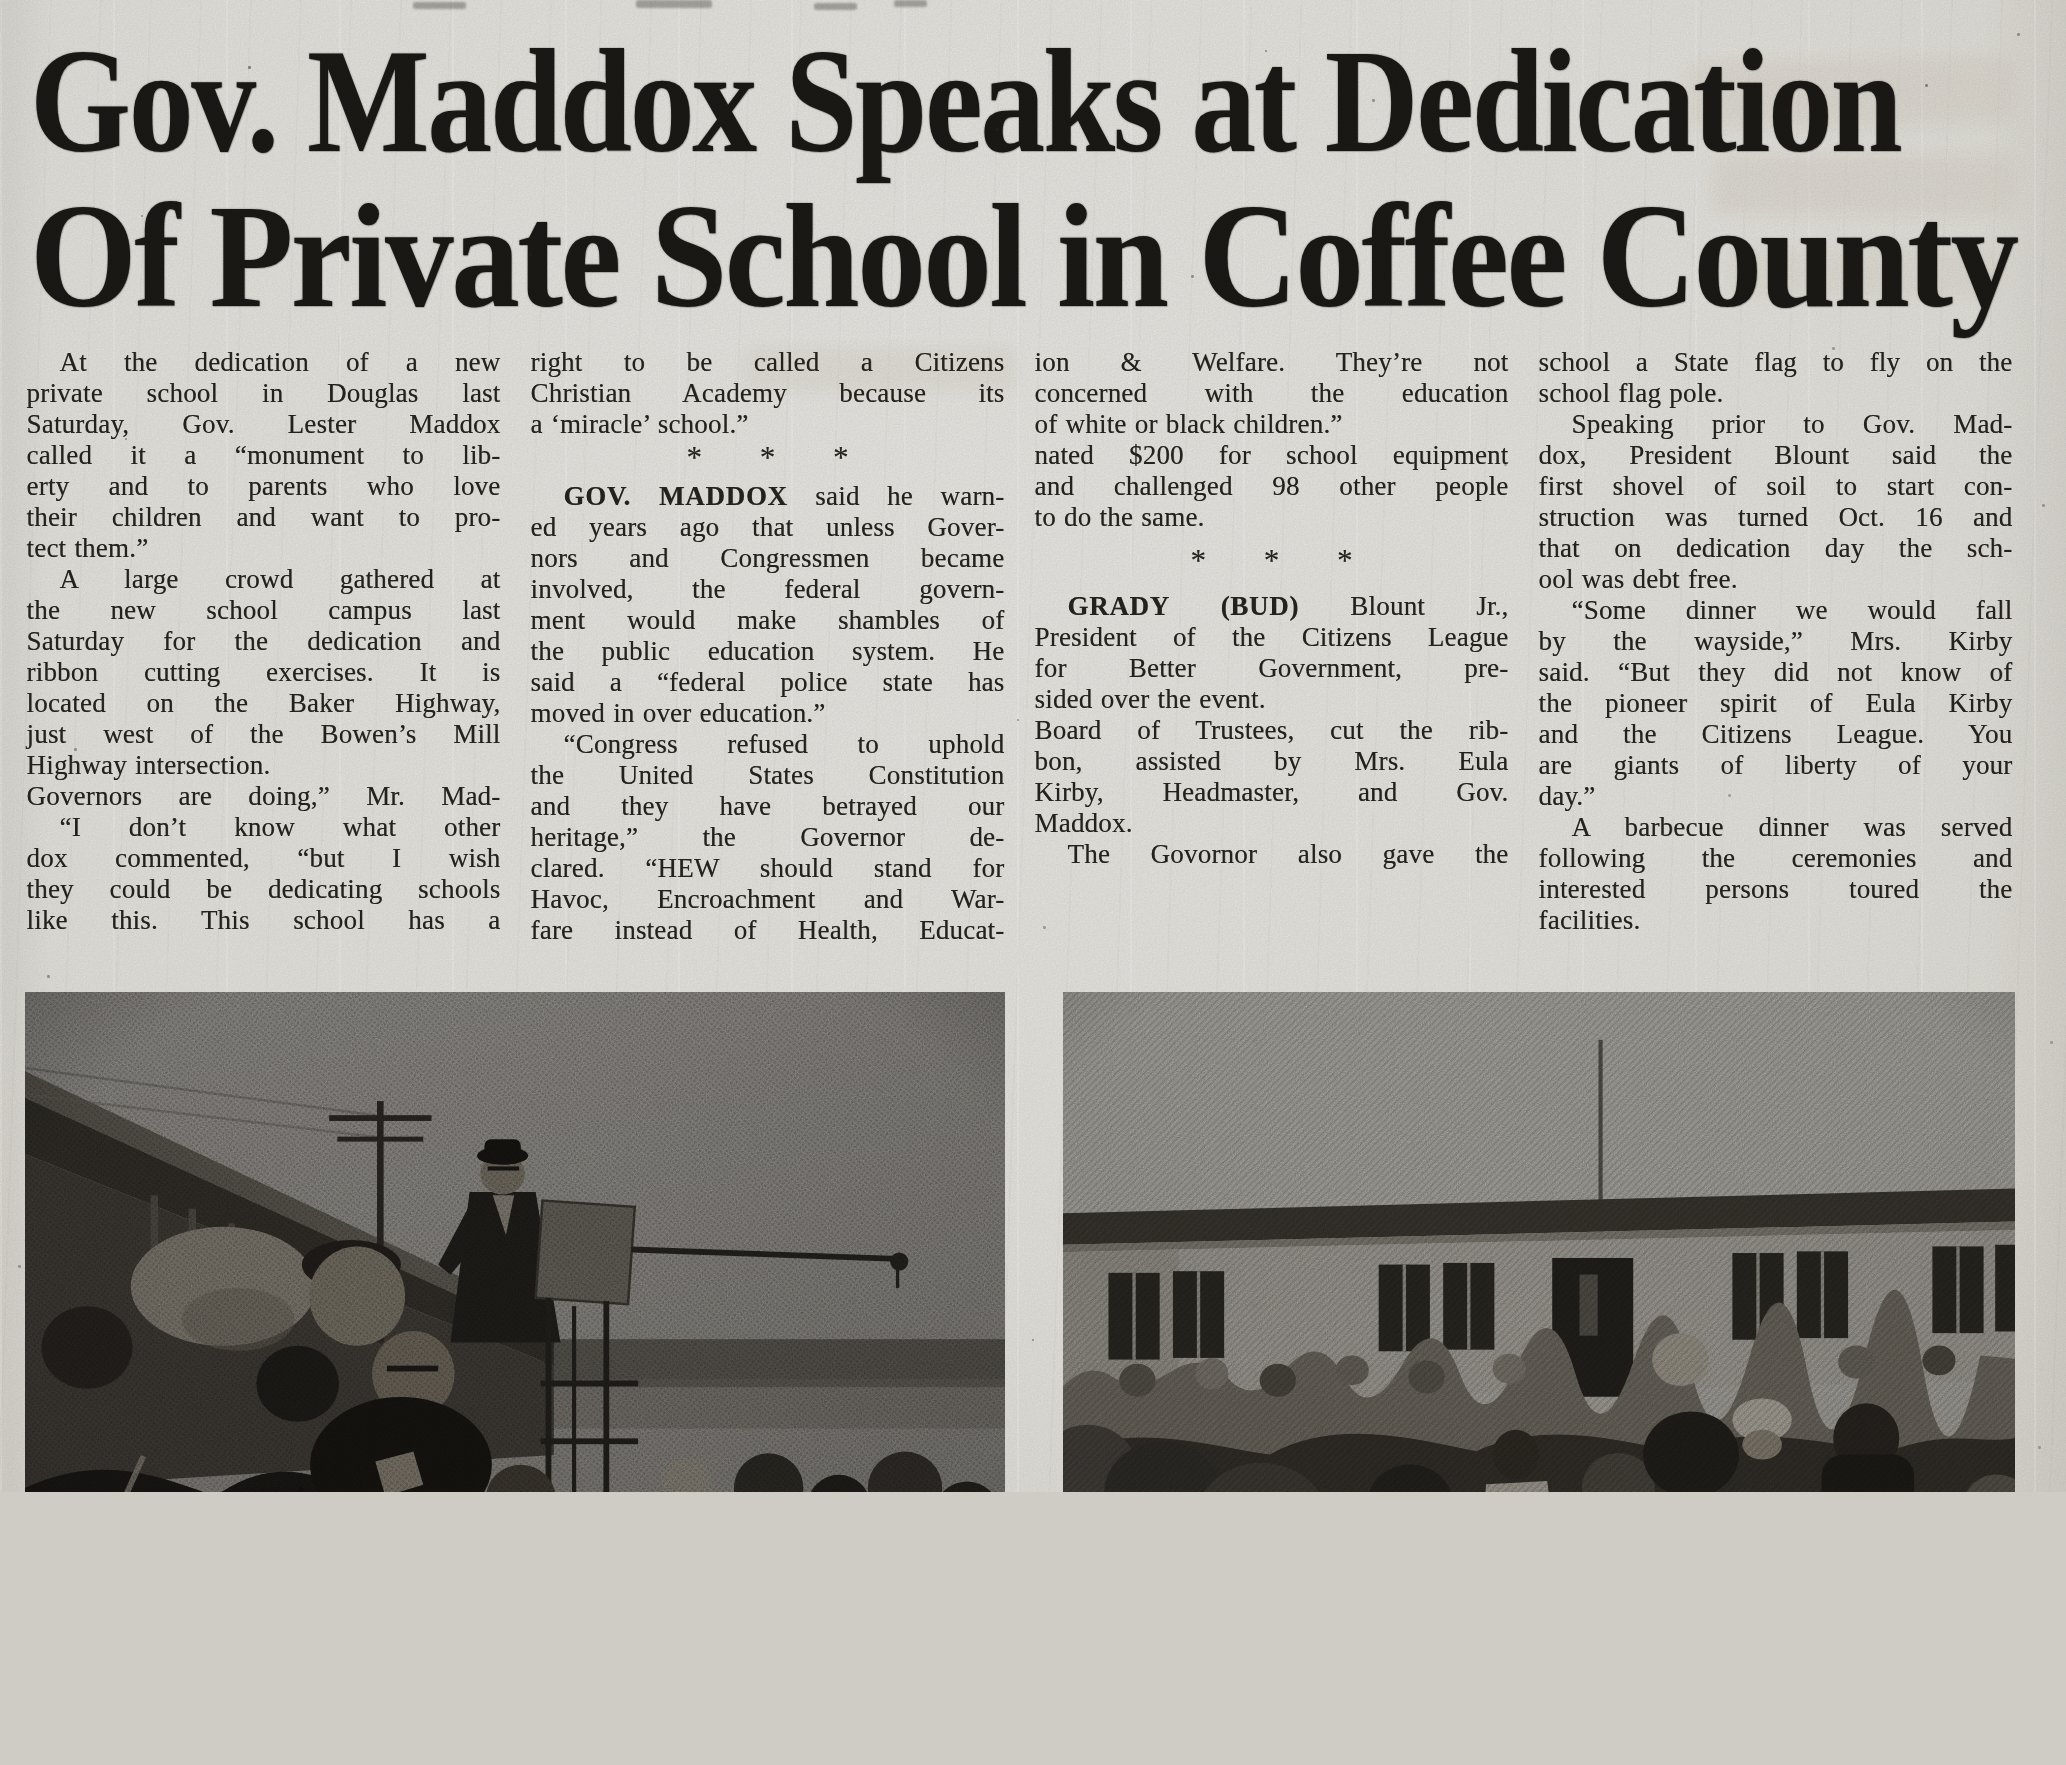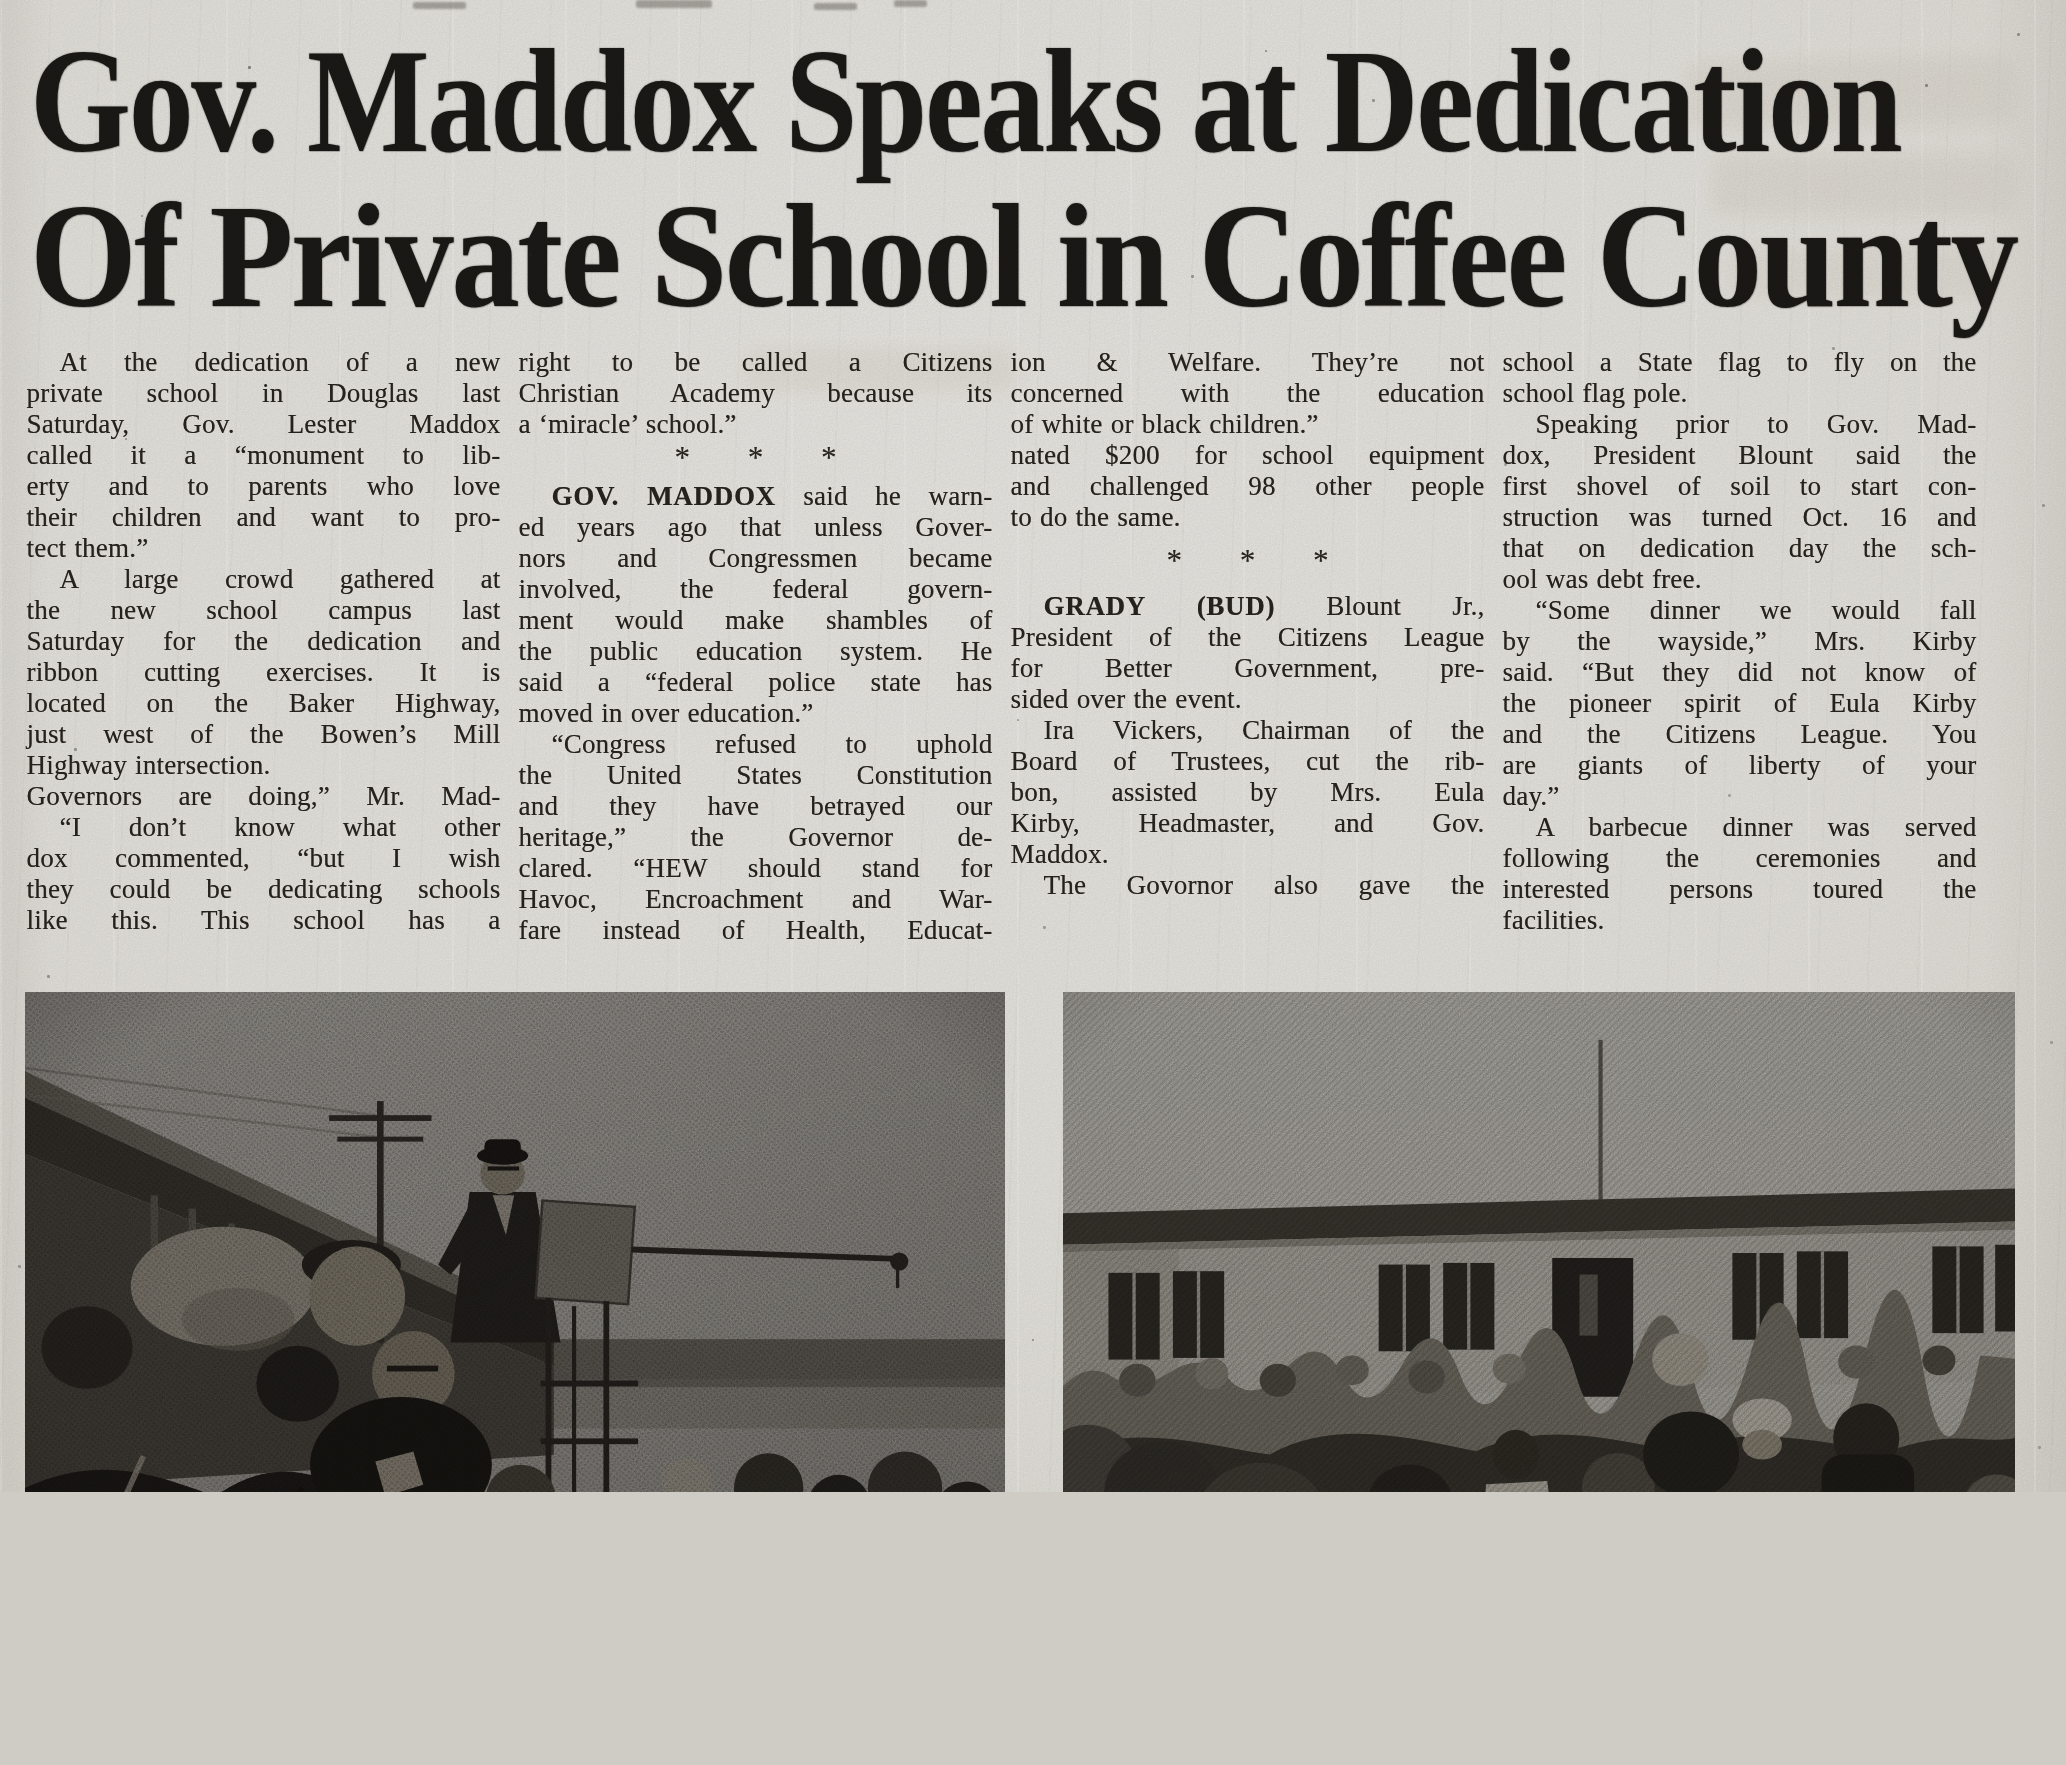"At the dedication of a" .columns { gap: 18px -> 30px }
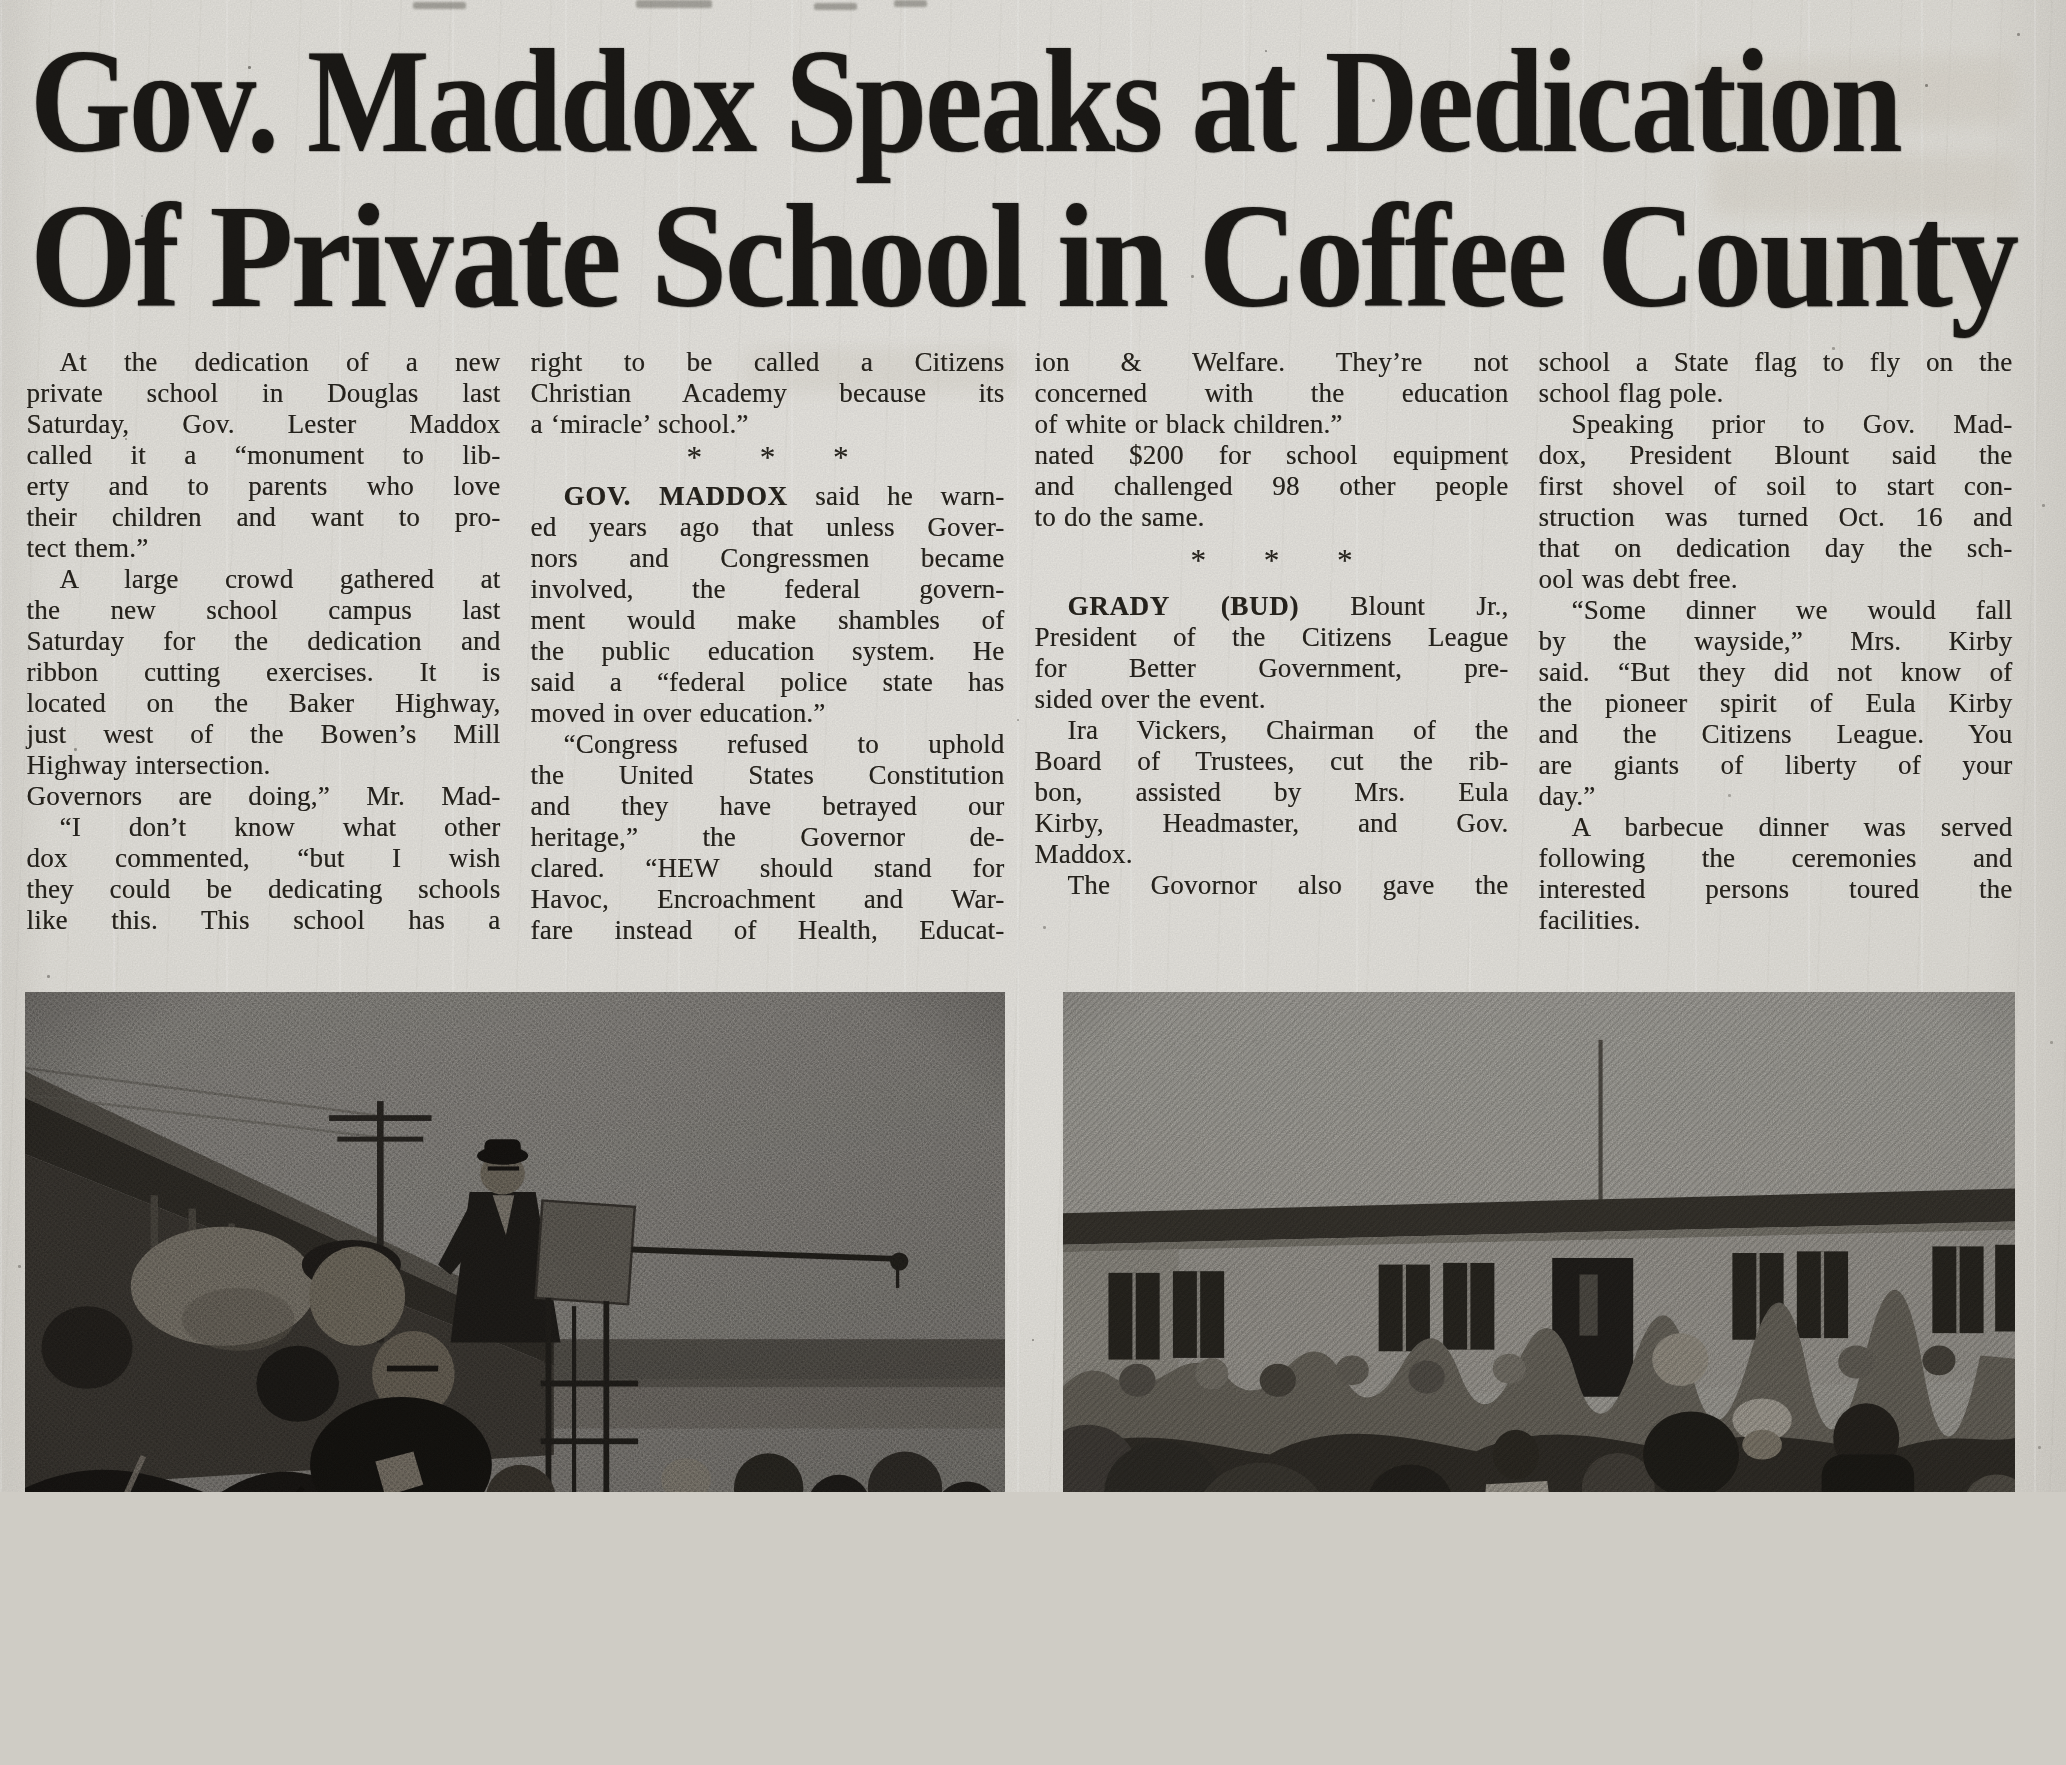"Ira Vickers, Chairman of the" div.line { html: <div>Ira Vickers, Chairman of the</div> -> none }
